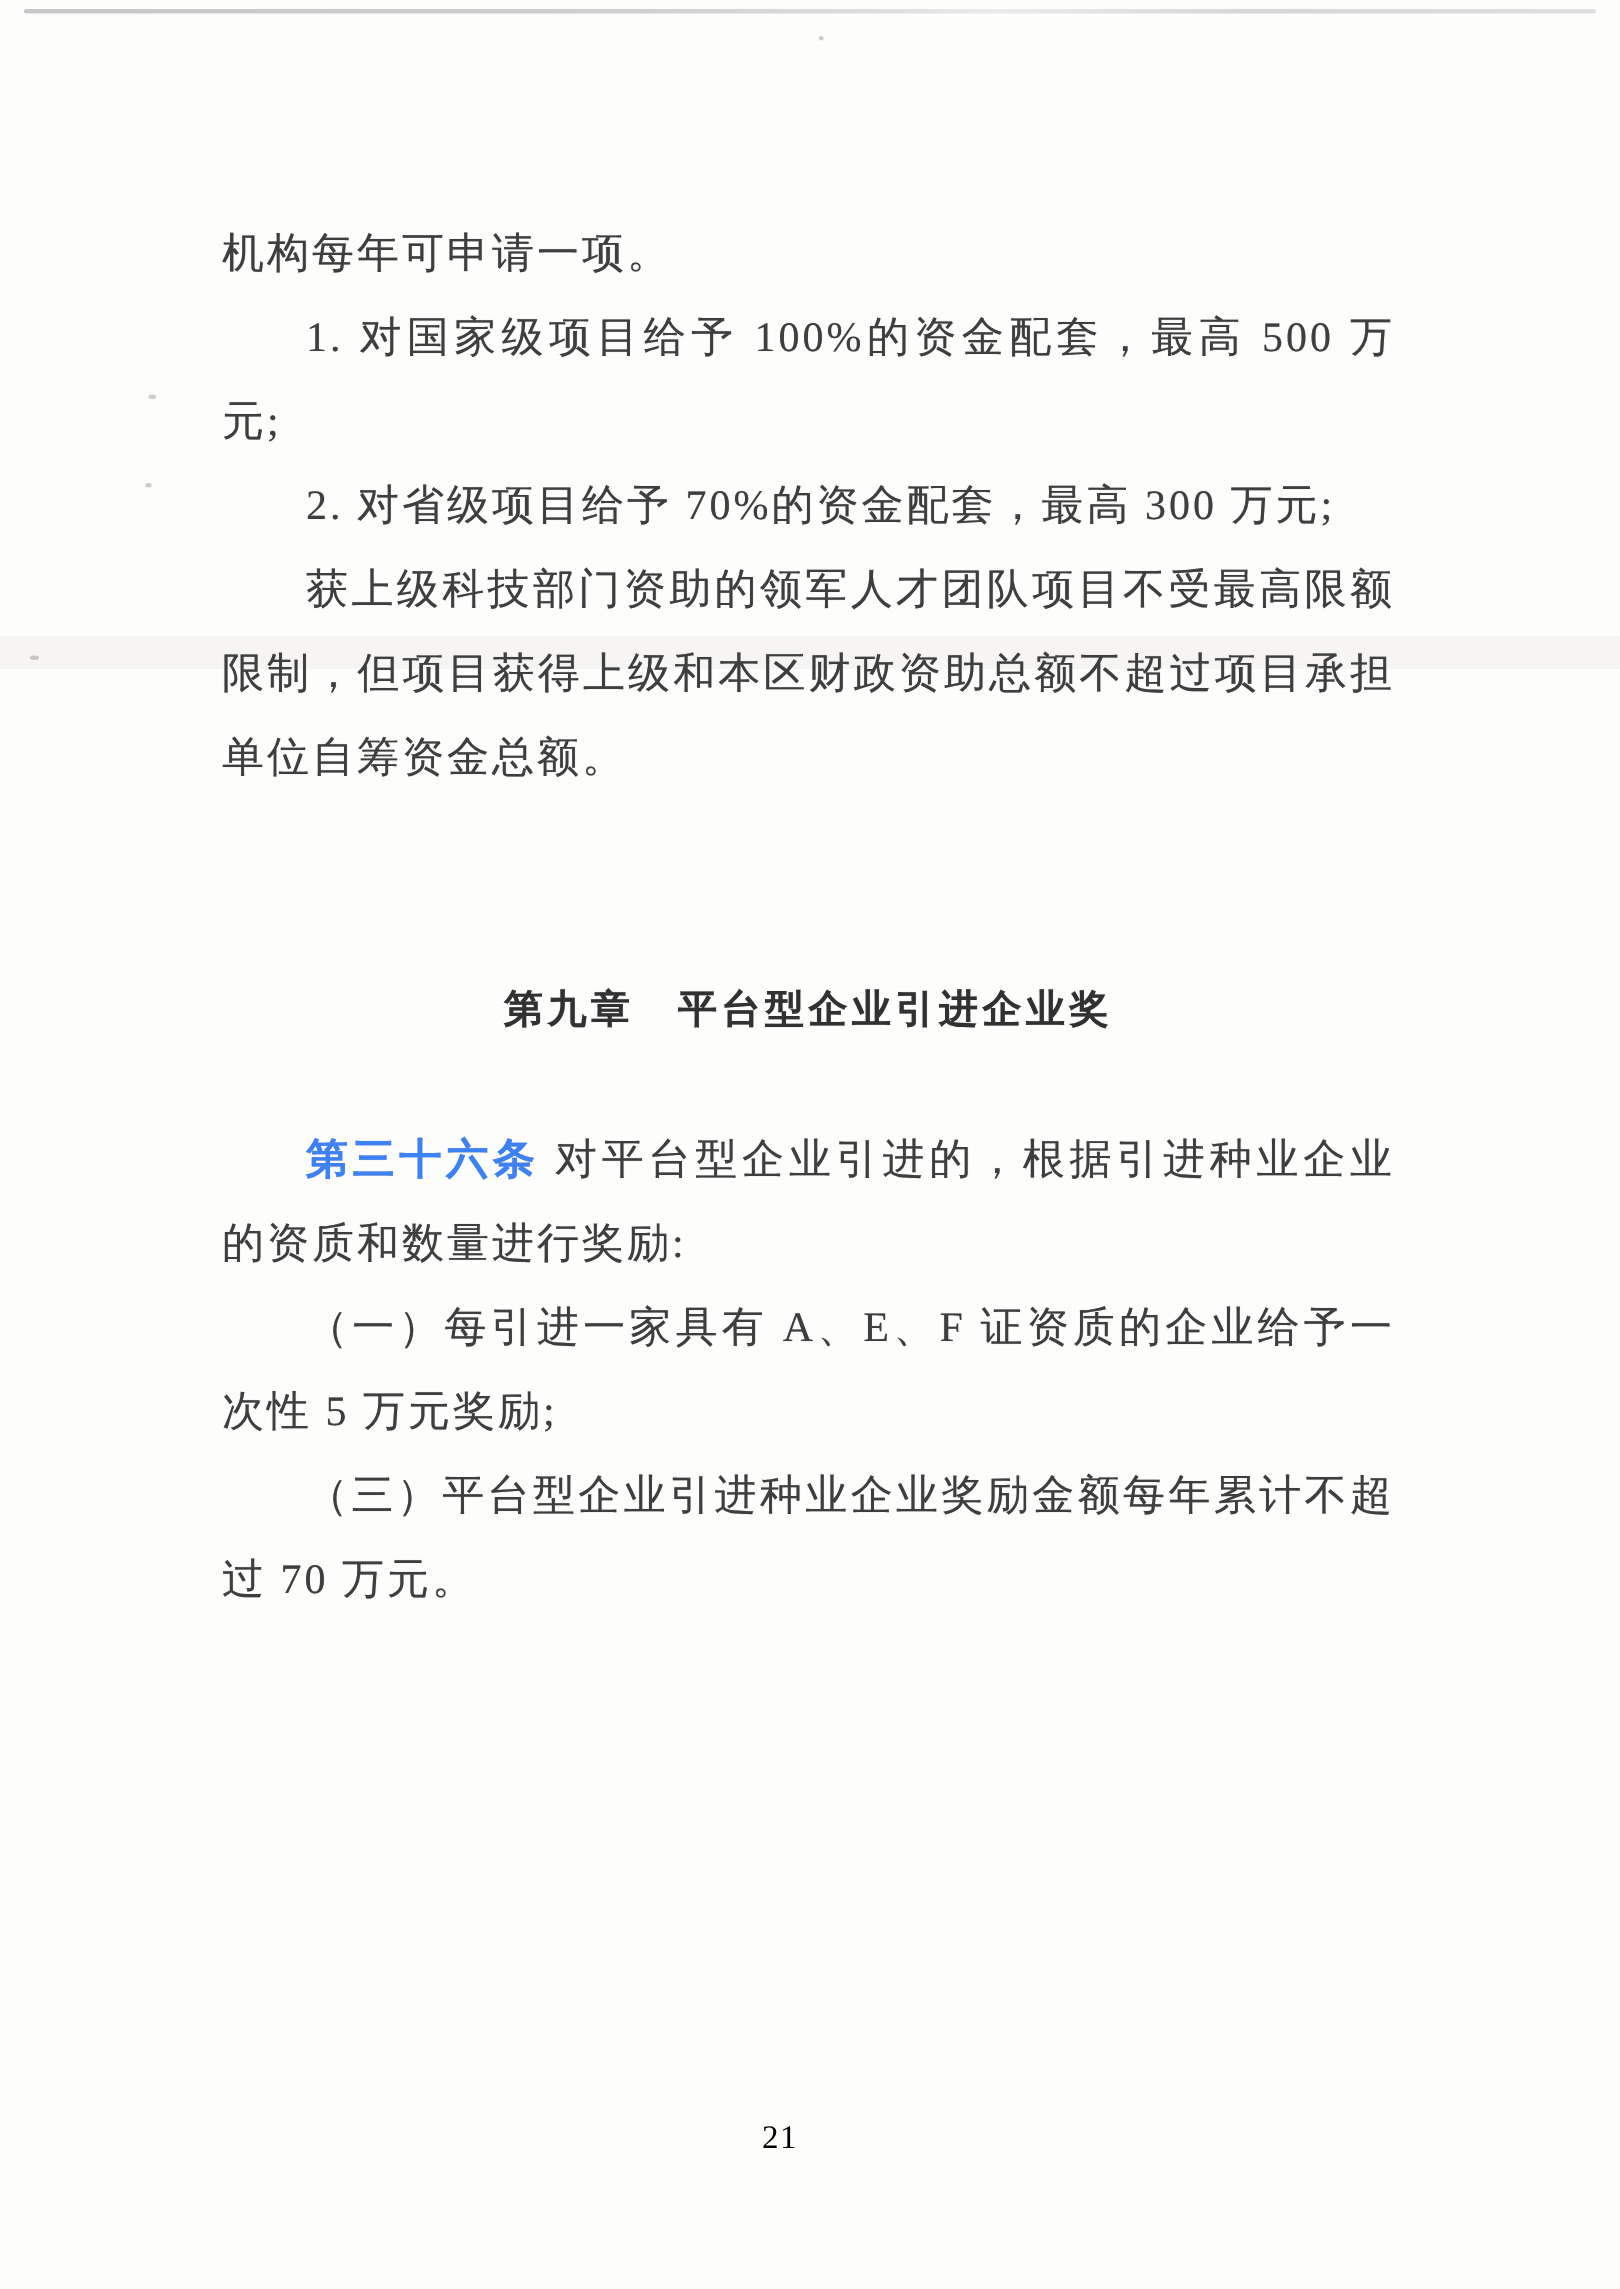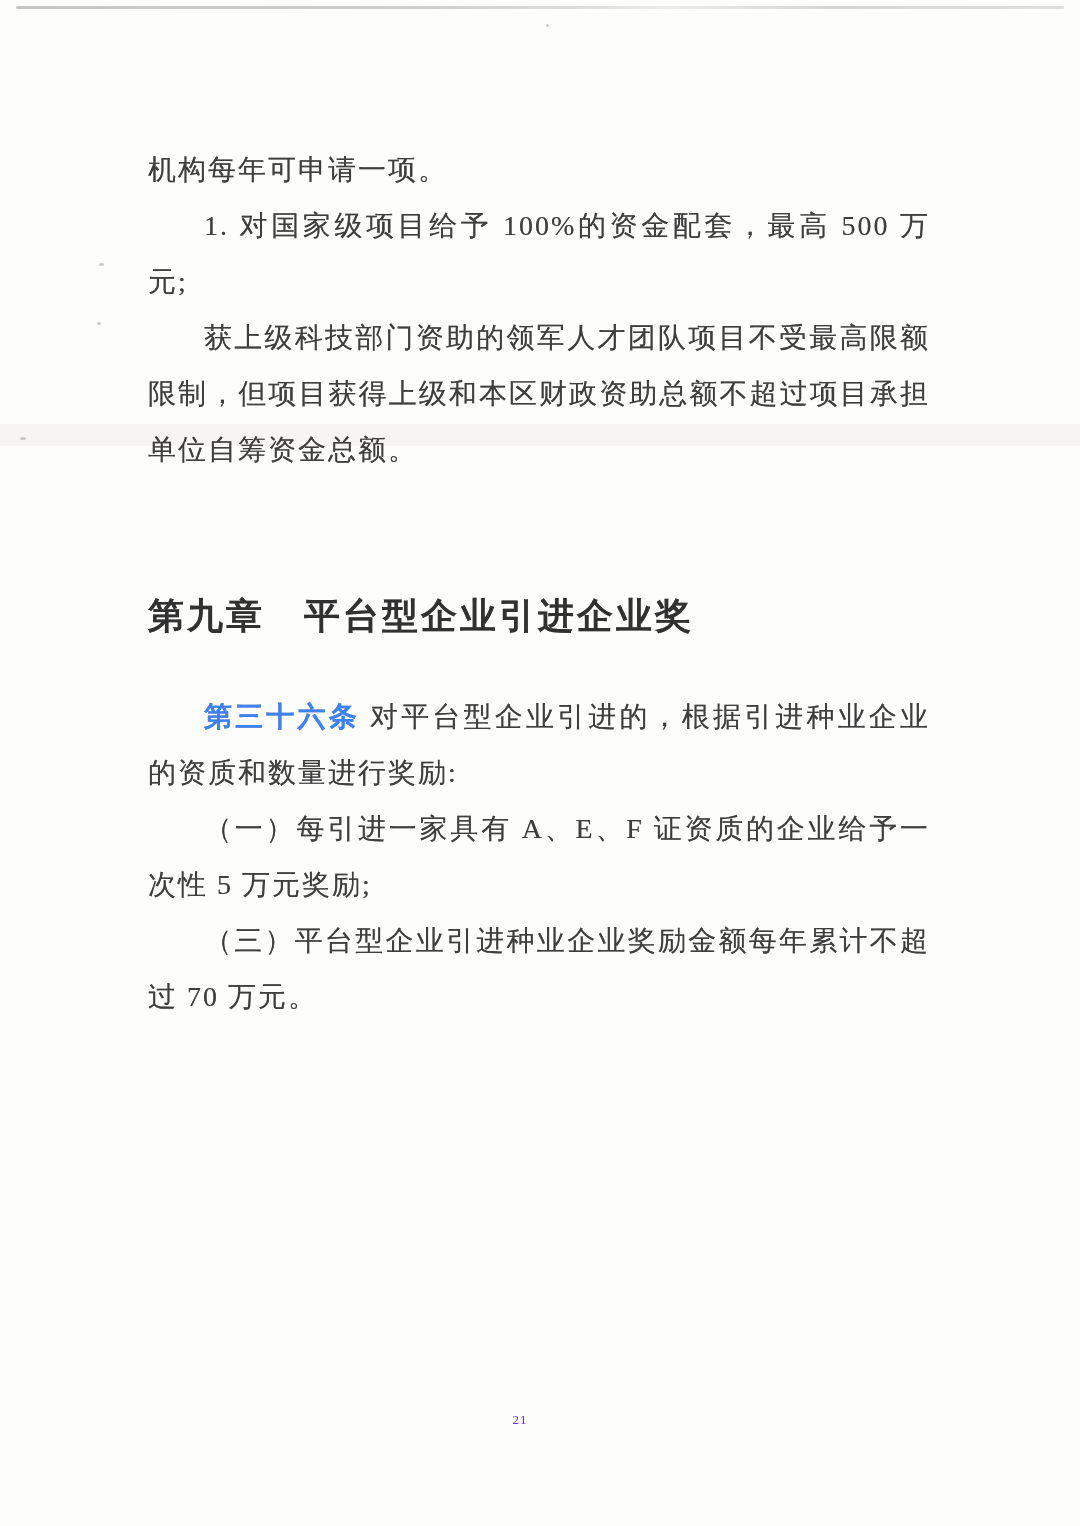"2. 对省级项目给予 70%的资金配套，最高 300 万元;" p.para { html: none -> <p>2. 对省级项目给予 70%的资金配套，最高 300 万元;</p> }
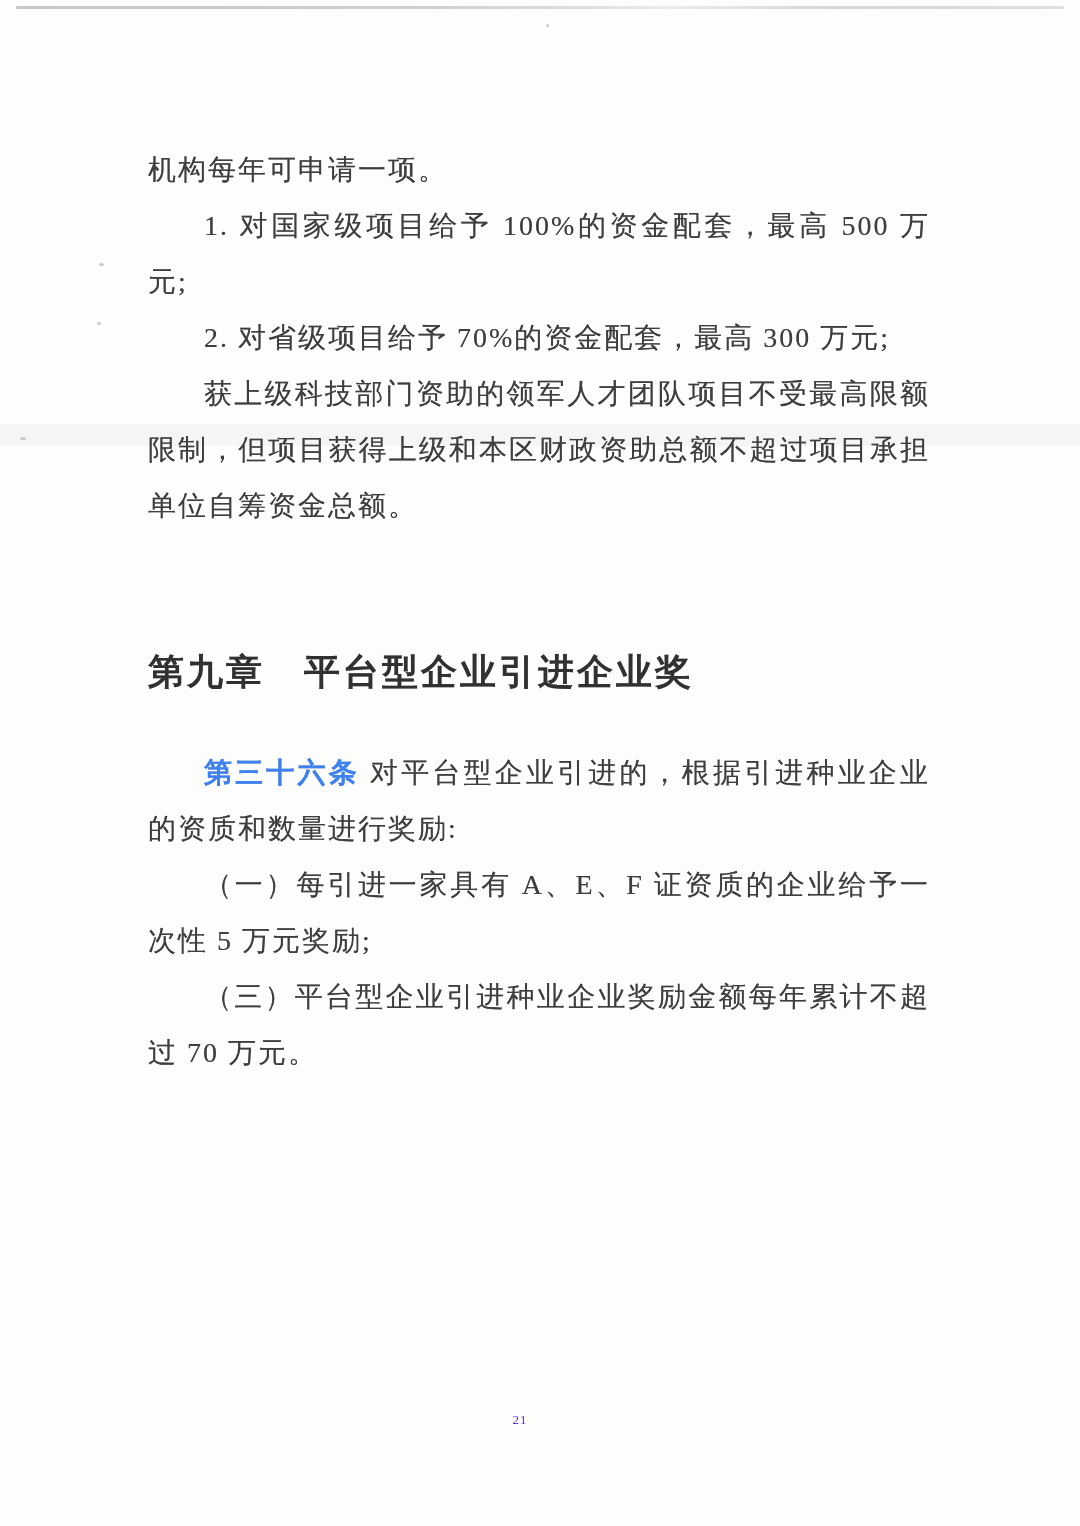"第九章 平台型企业引进企业奖" .chapter { font-size: 36px -> 26px; text-align: none -> center }
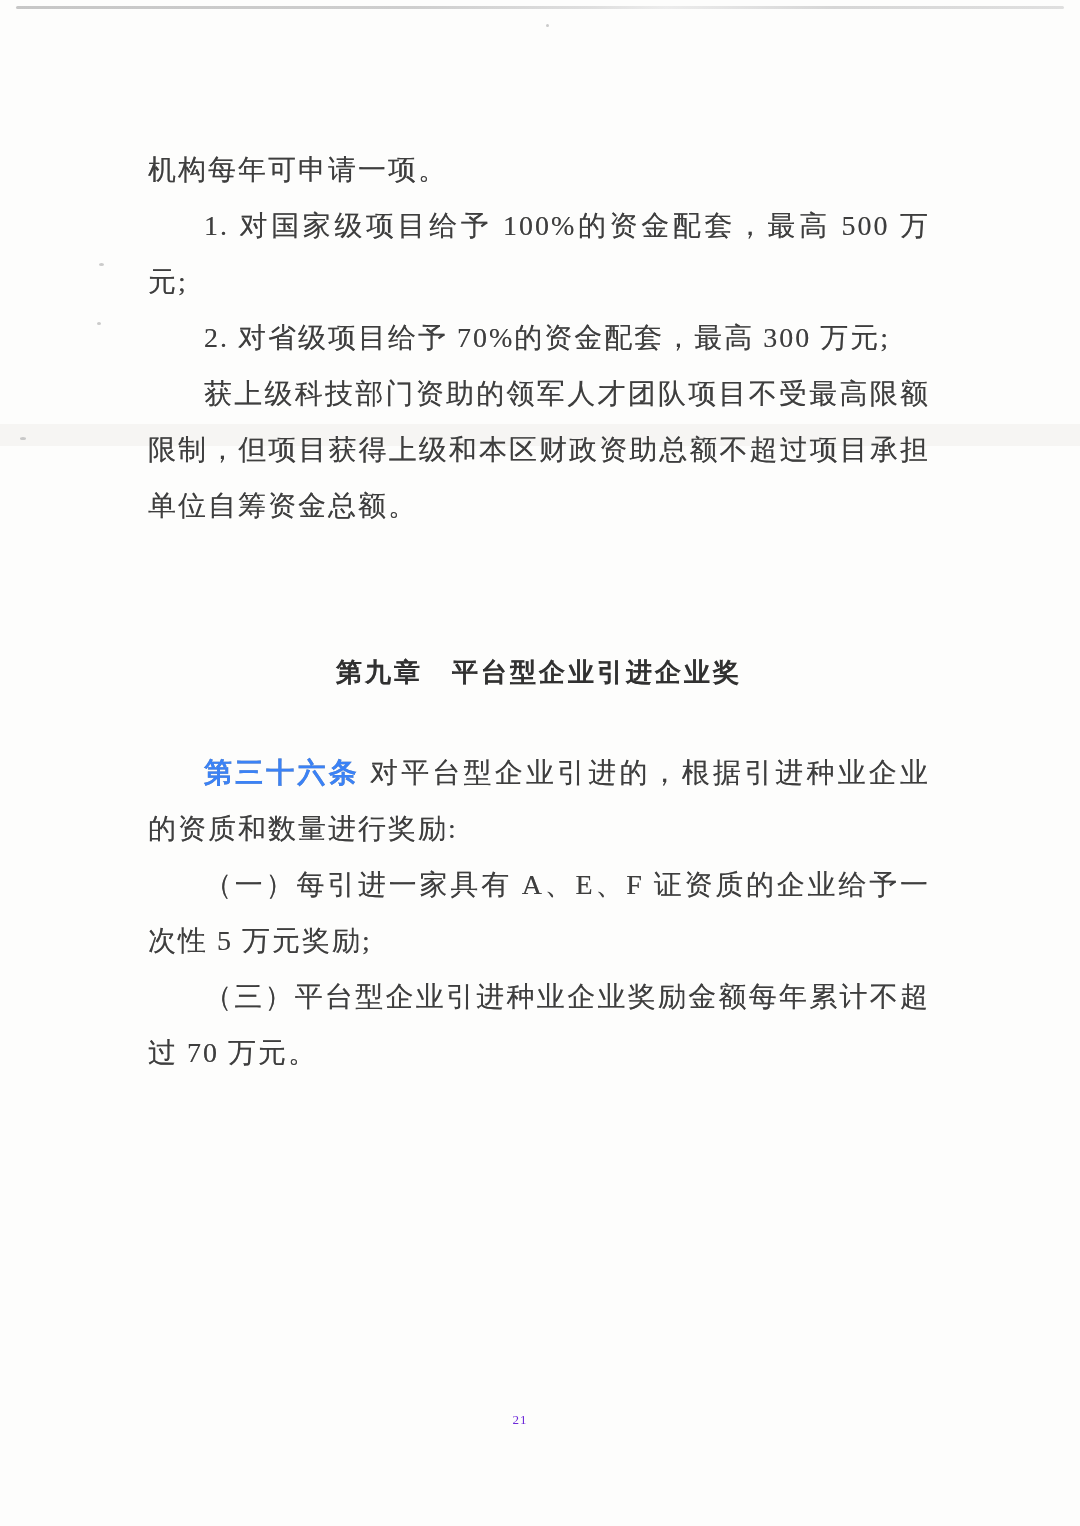"21" .page-number { color: #6d28d9 -> #000000; font-size: 13px -> 22px }
